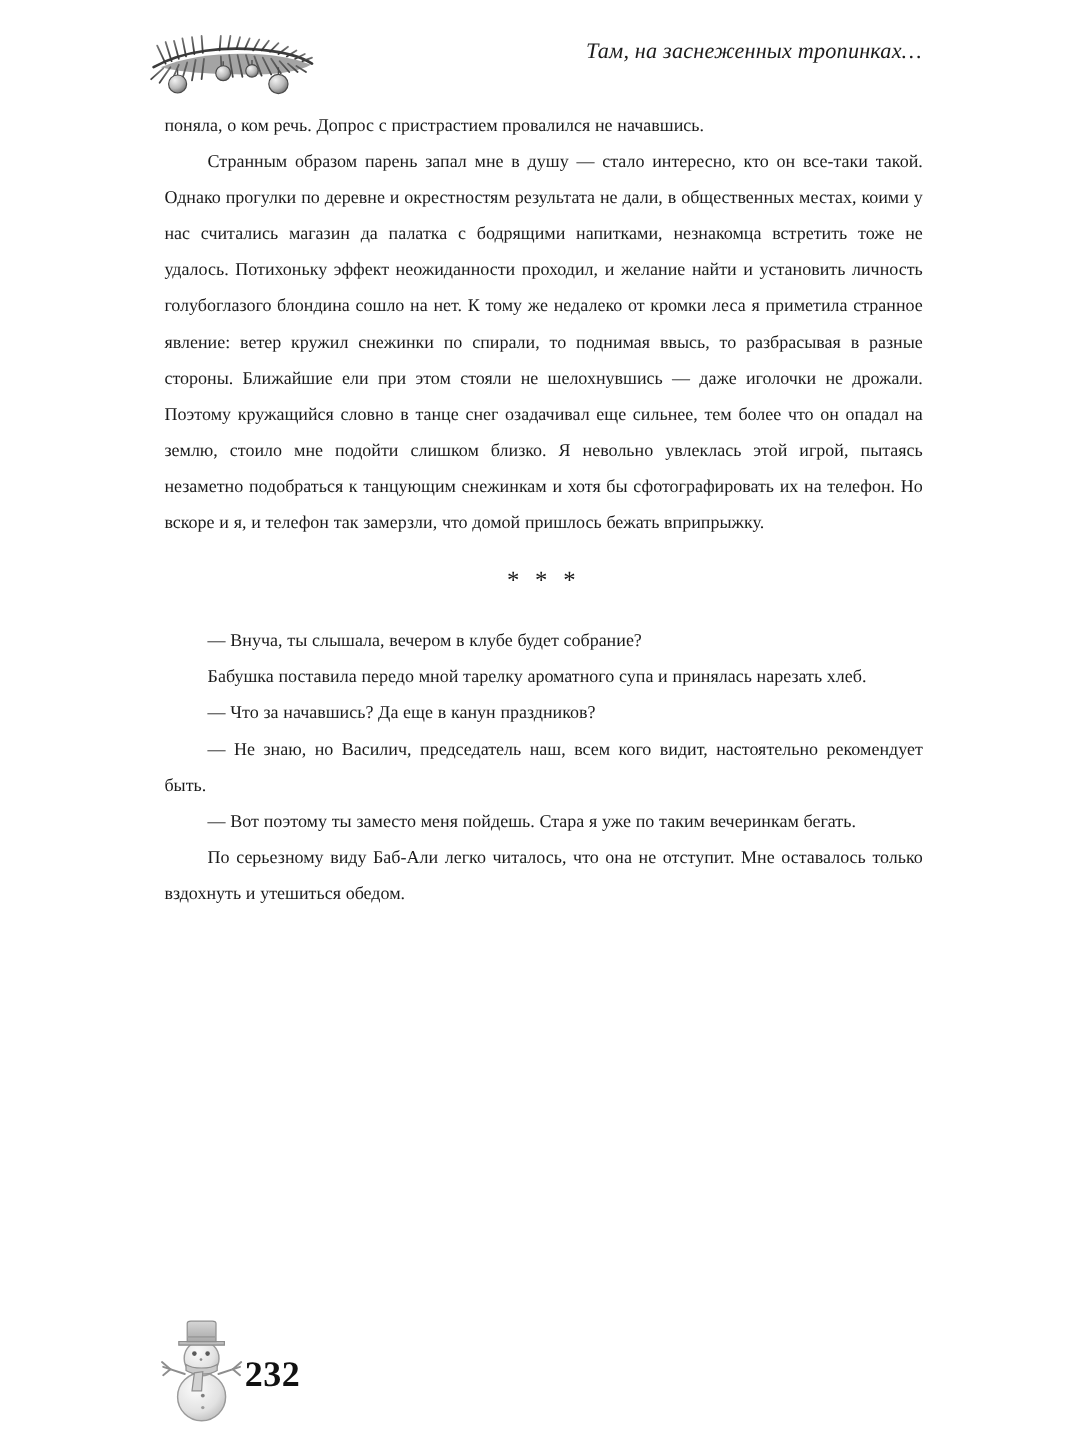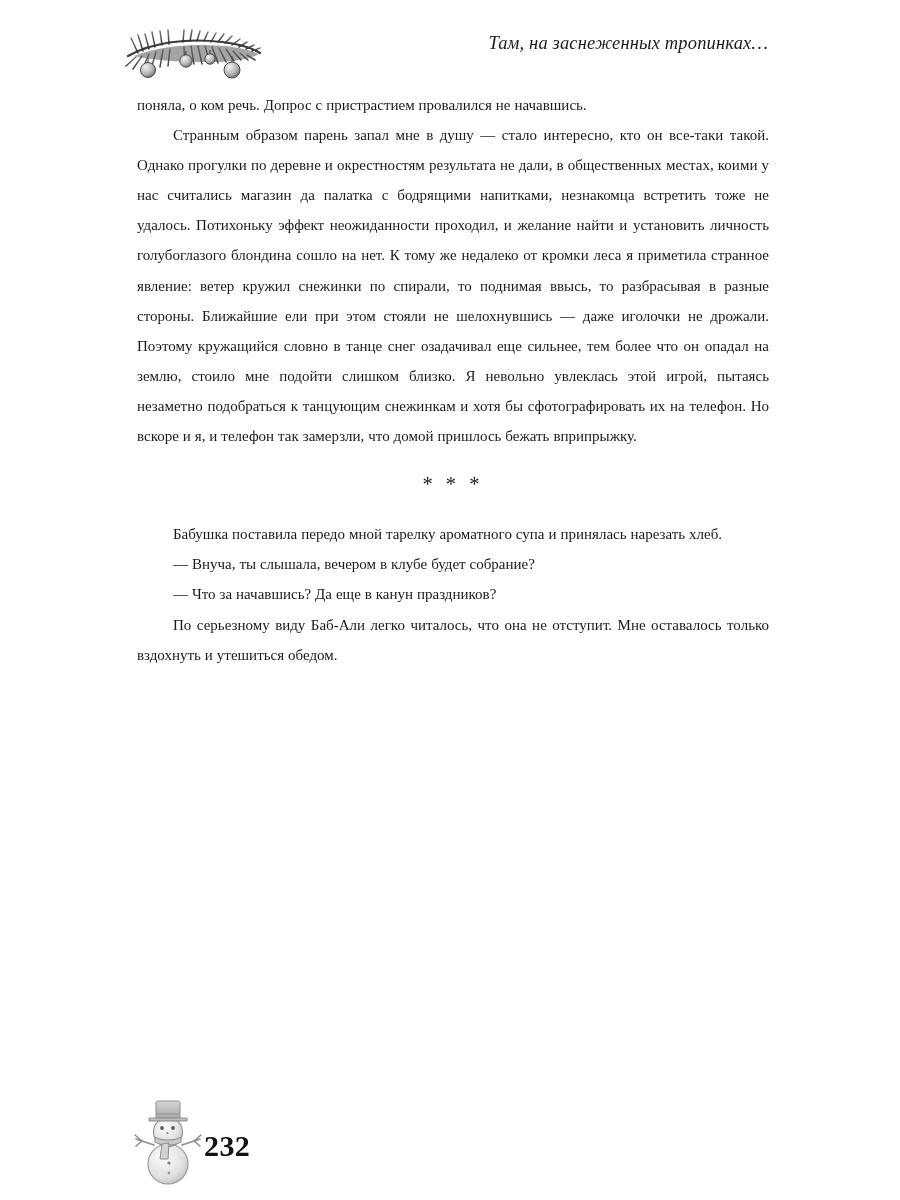"Бабушка поставила передо мной тарелку" p.para { order: before "— Внуча, ты слышала, вечером" -> after "— Внуча, ты слышала, вечером" }
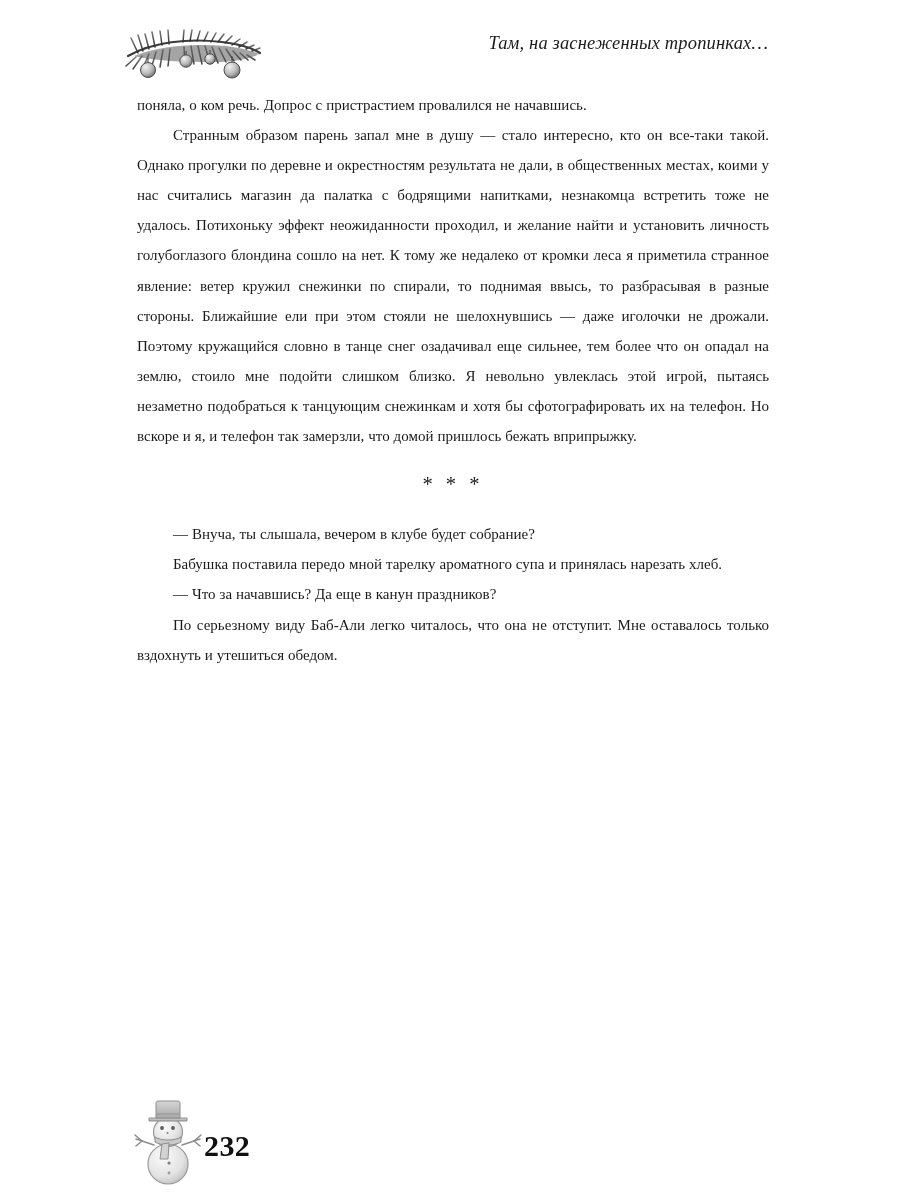"— Не знаю, но Василич," p.para { html: none -> <p>— Не знаю, но Василич, председатель наш, всем кого видит, настоятельно рекомендует быть.</p> }
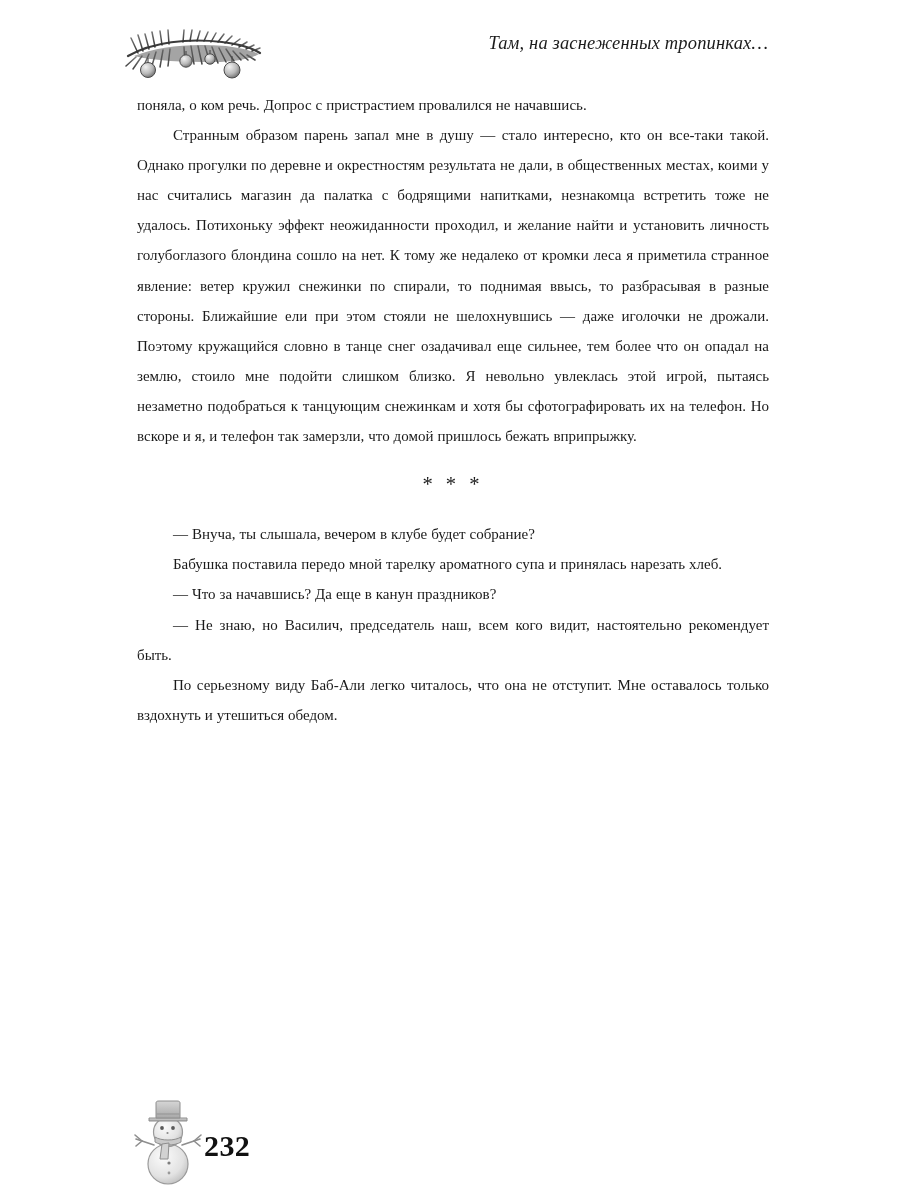"— Вот поэтому ты заместо" p.para { html: none -> <p>— Вот поэтому ты заместо меня пойдешь. Стара я уже по таким вечеринкам бегать.</p> }
